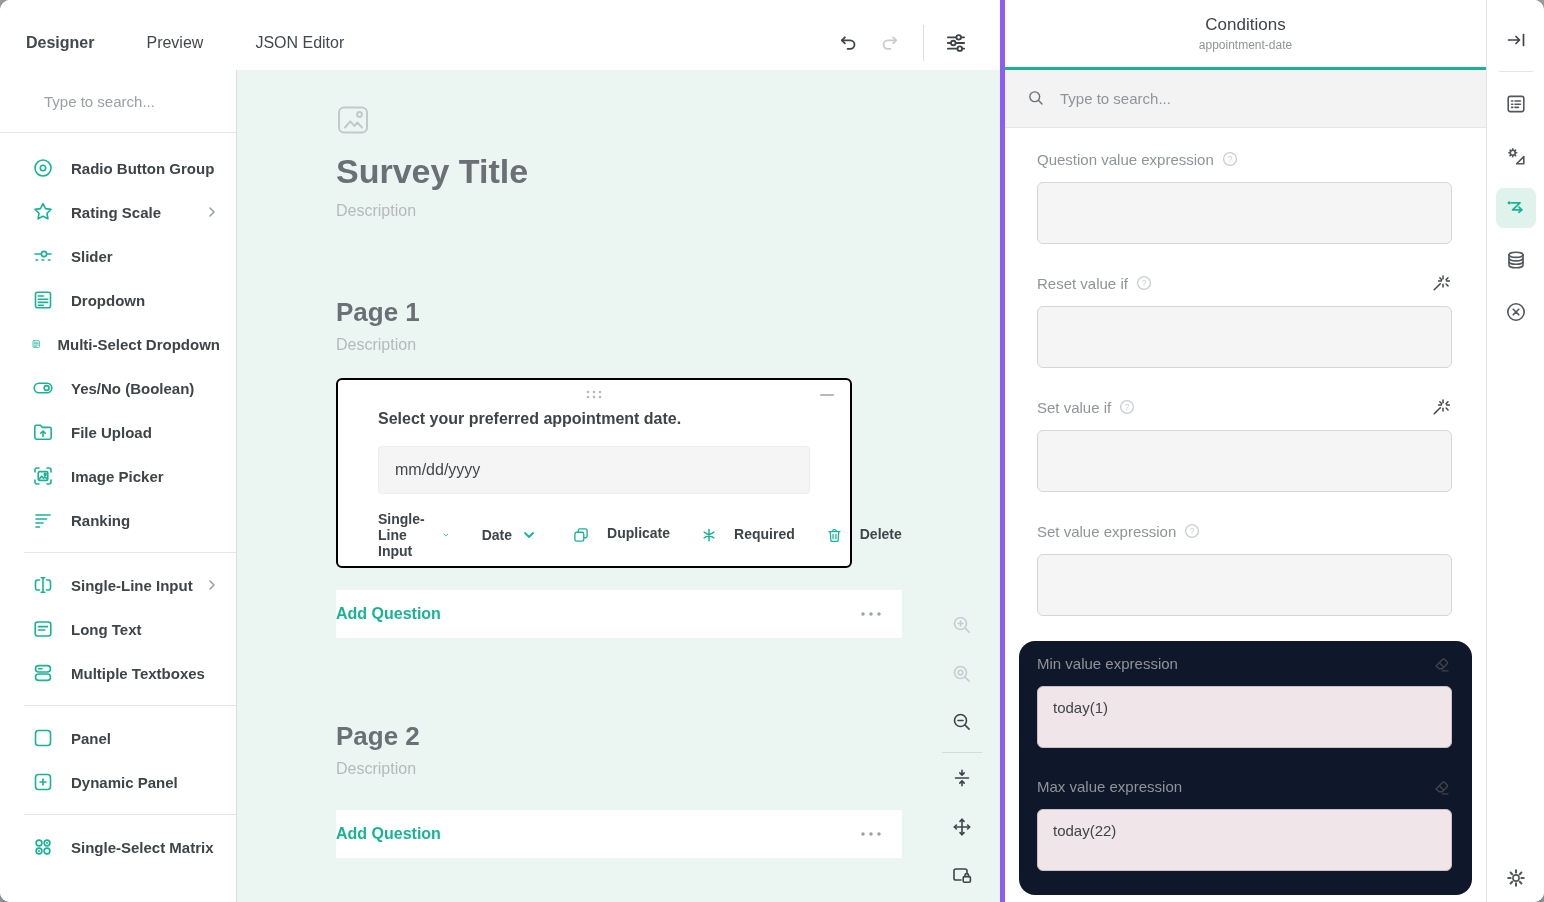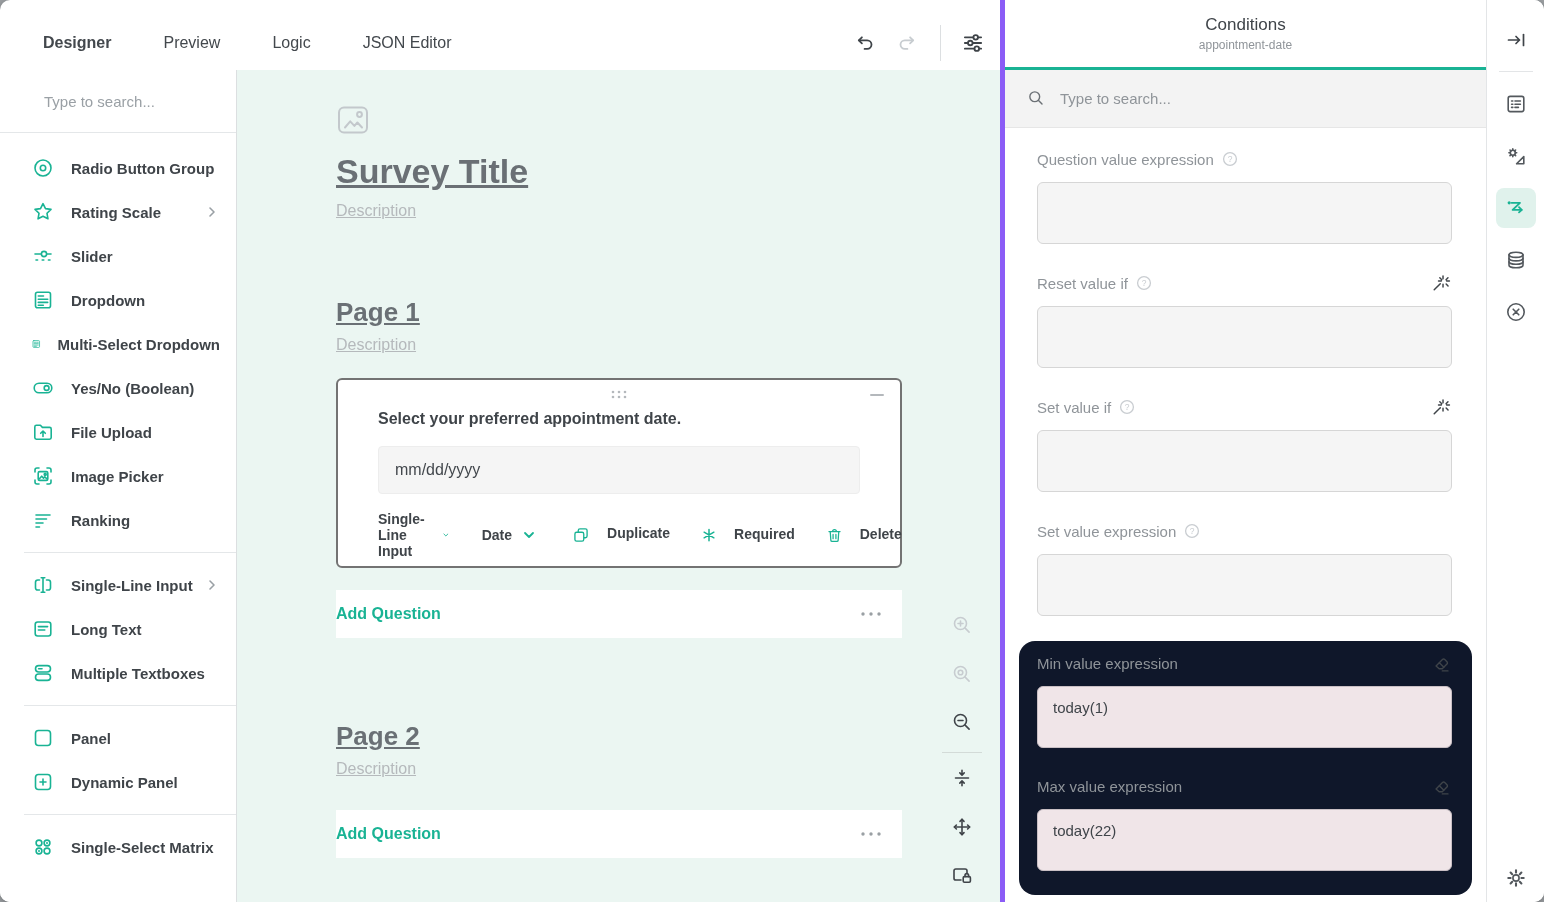"Designer" .header { margin-left: 17px -> none }
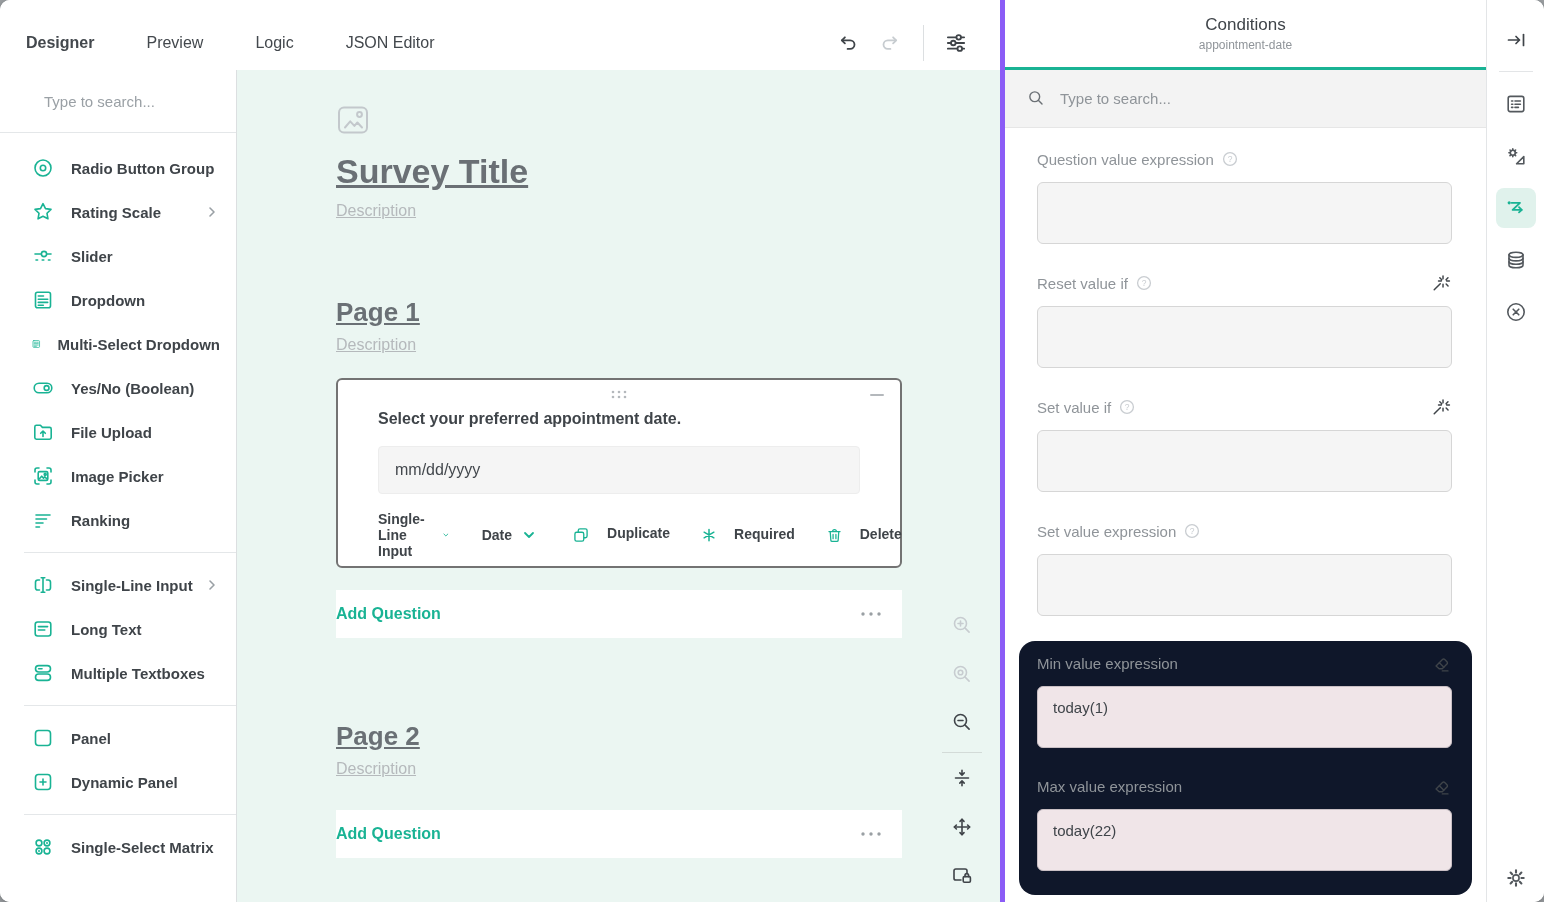"Logic" div.tab { html: <div> <span>Logic</span> </div> -> none }
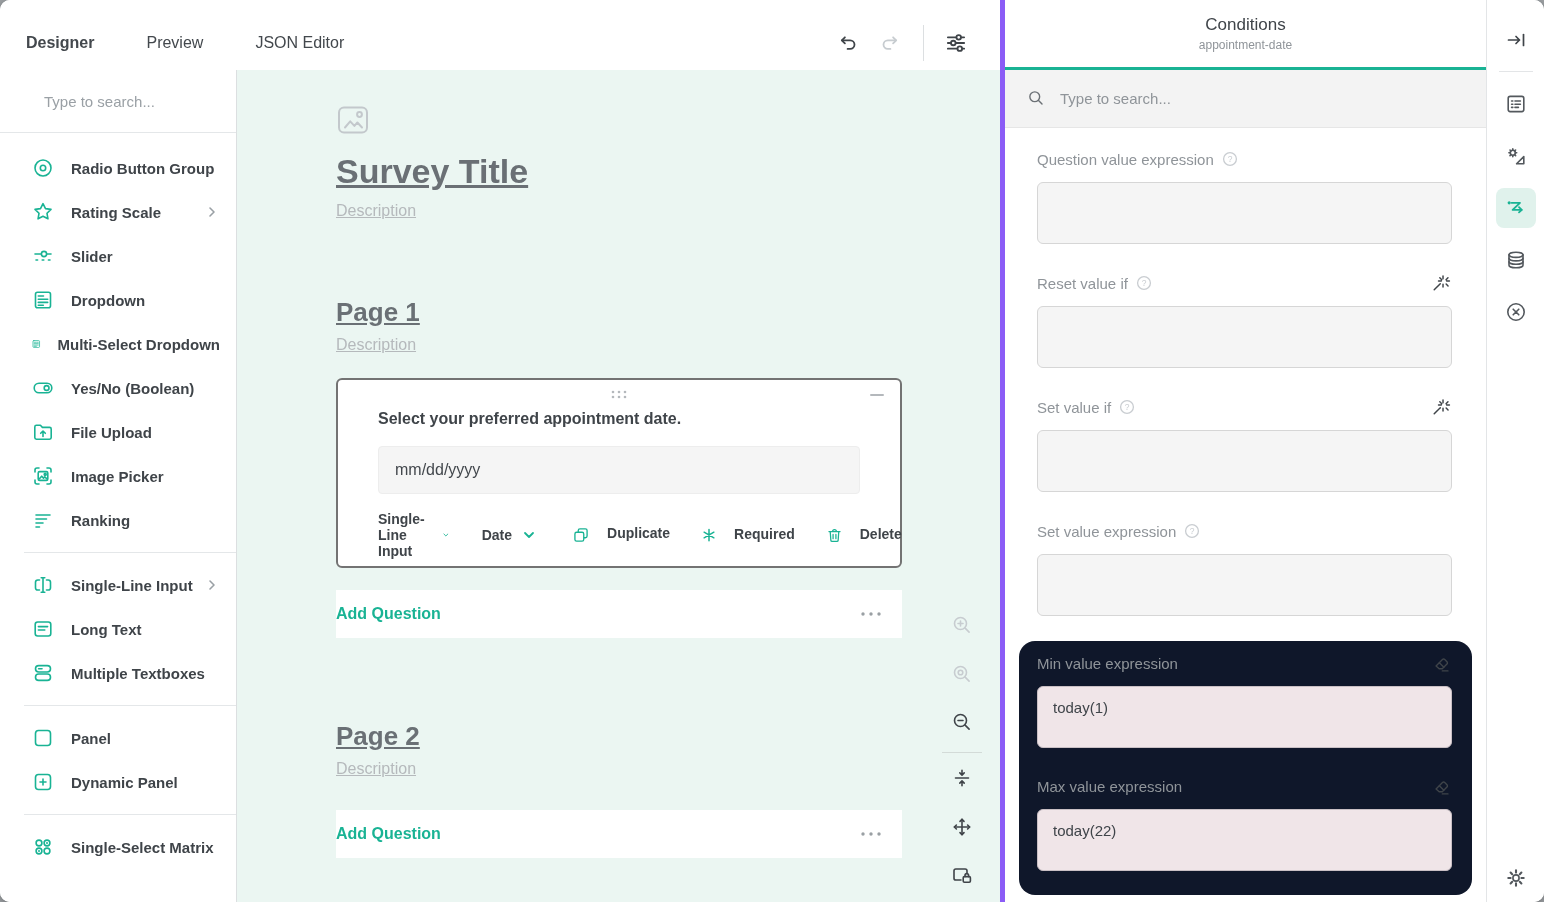"Survey Title" .abs { text-decoration: underline -> none }
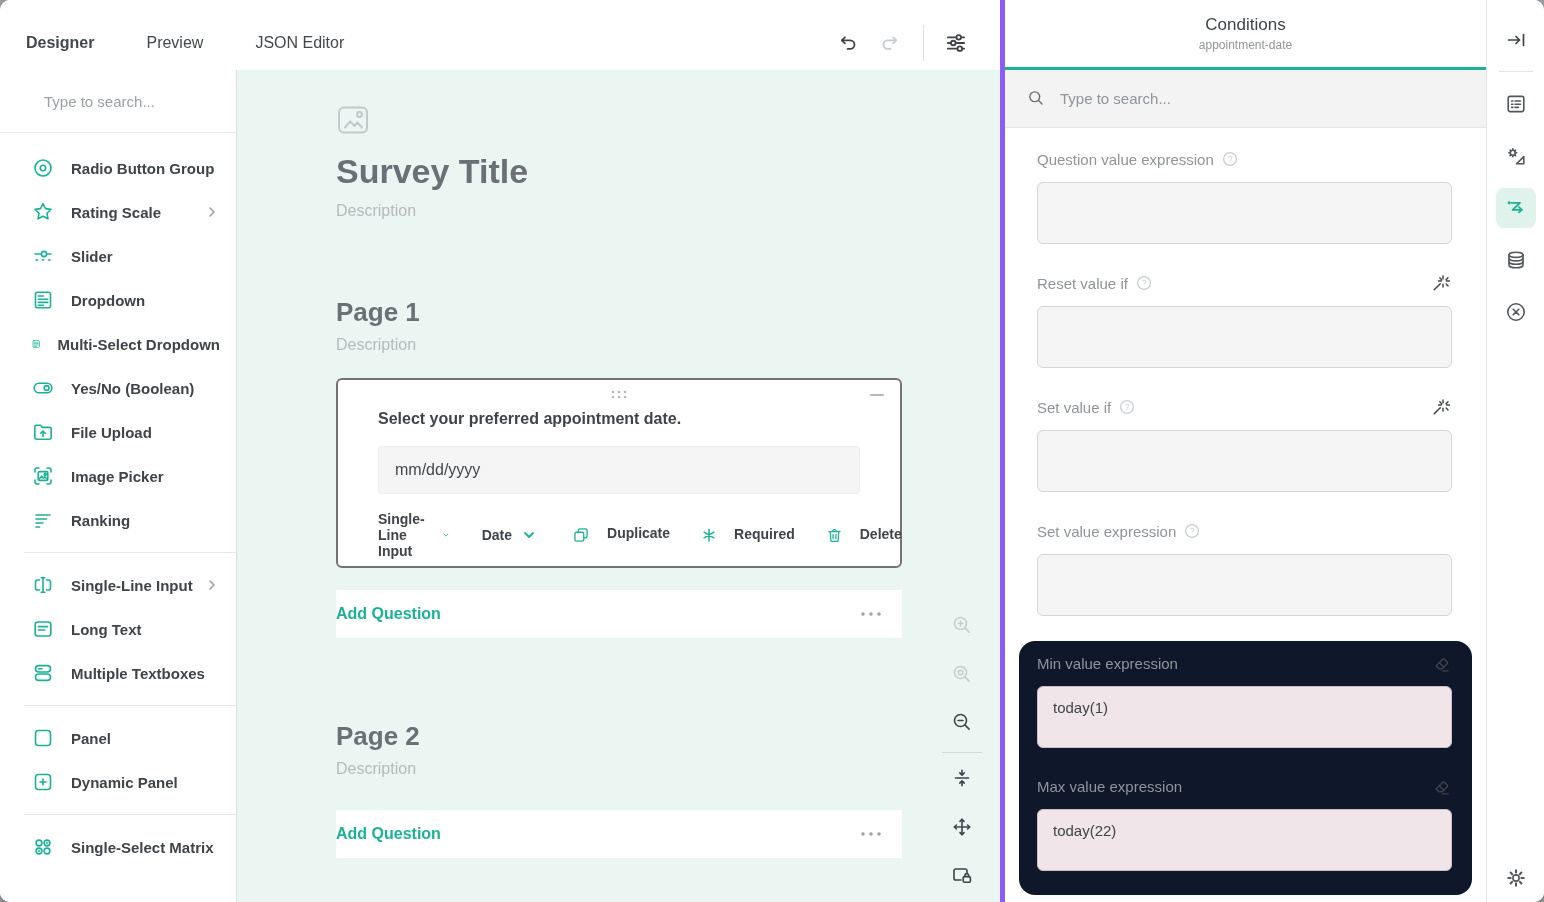"Select your preferred appointment date." .qcard { border: 2px solid #737373 -> 2px solid #000000; width: 566px -> 516px }
